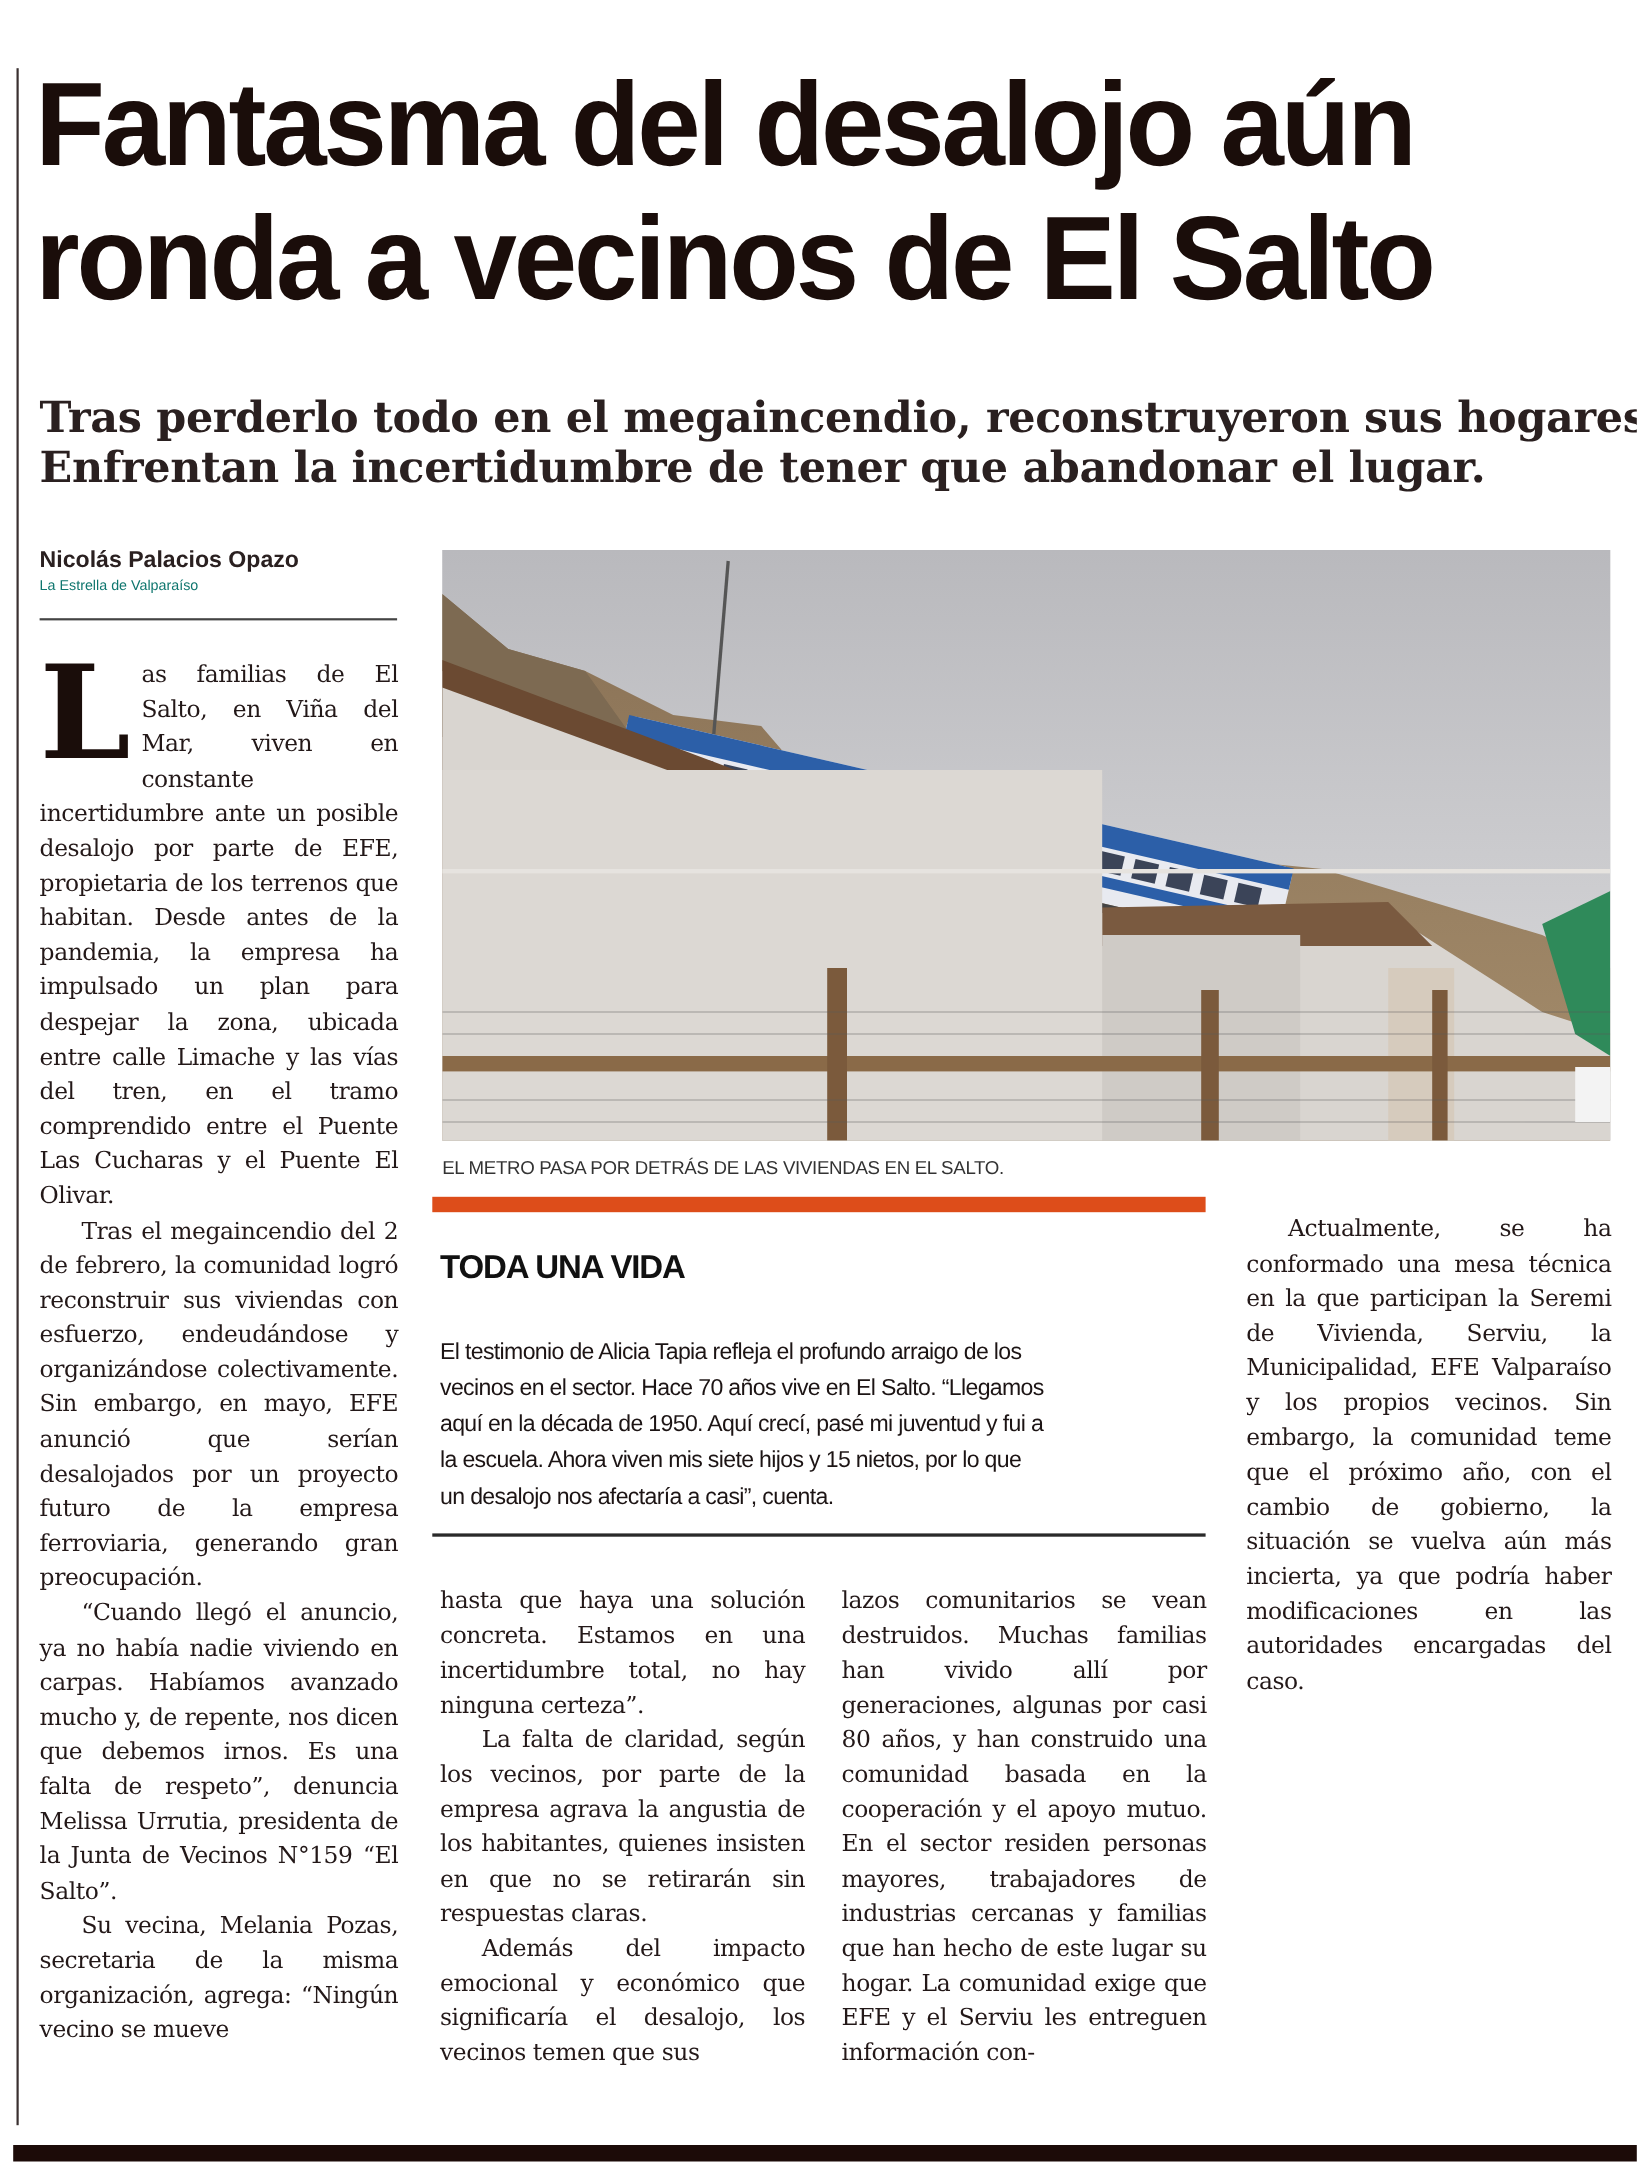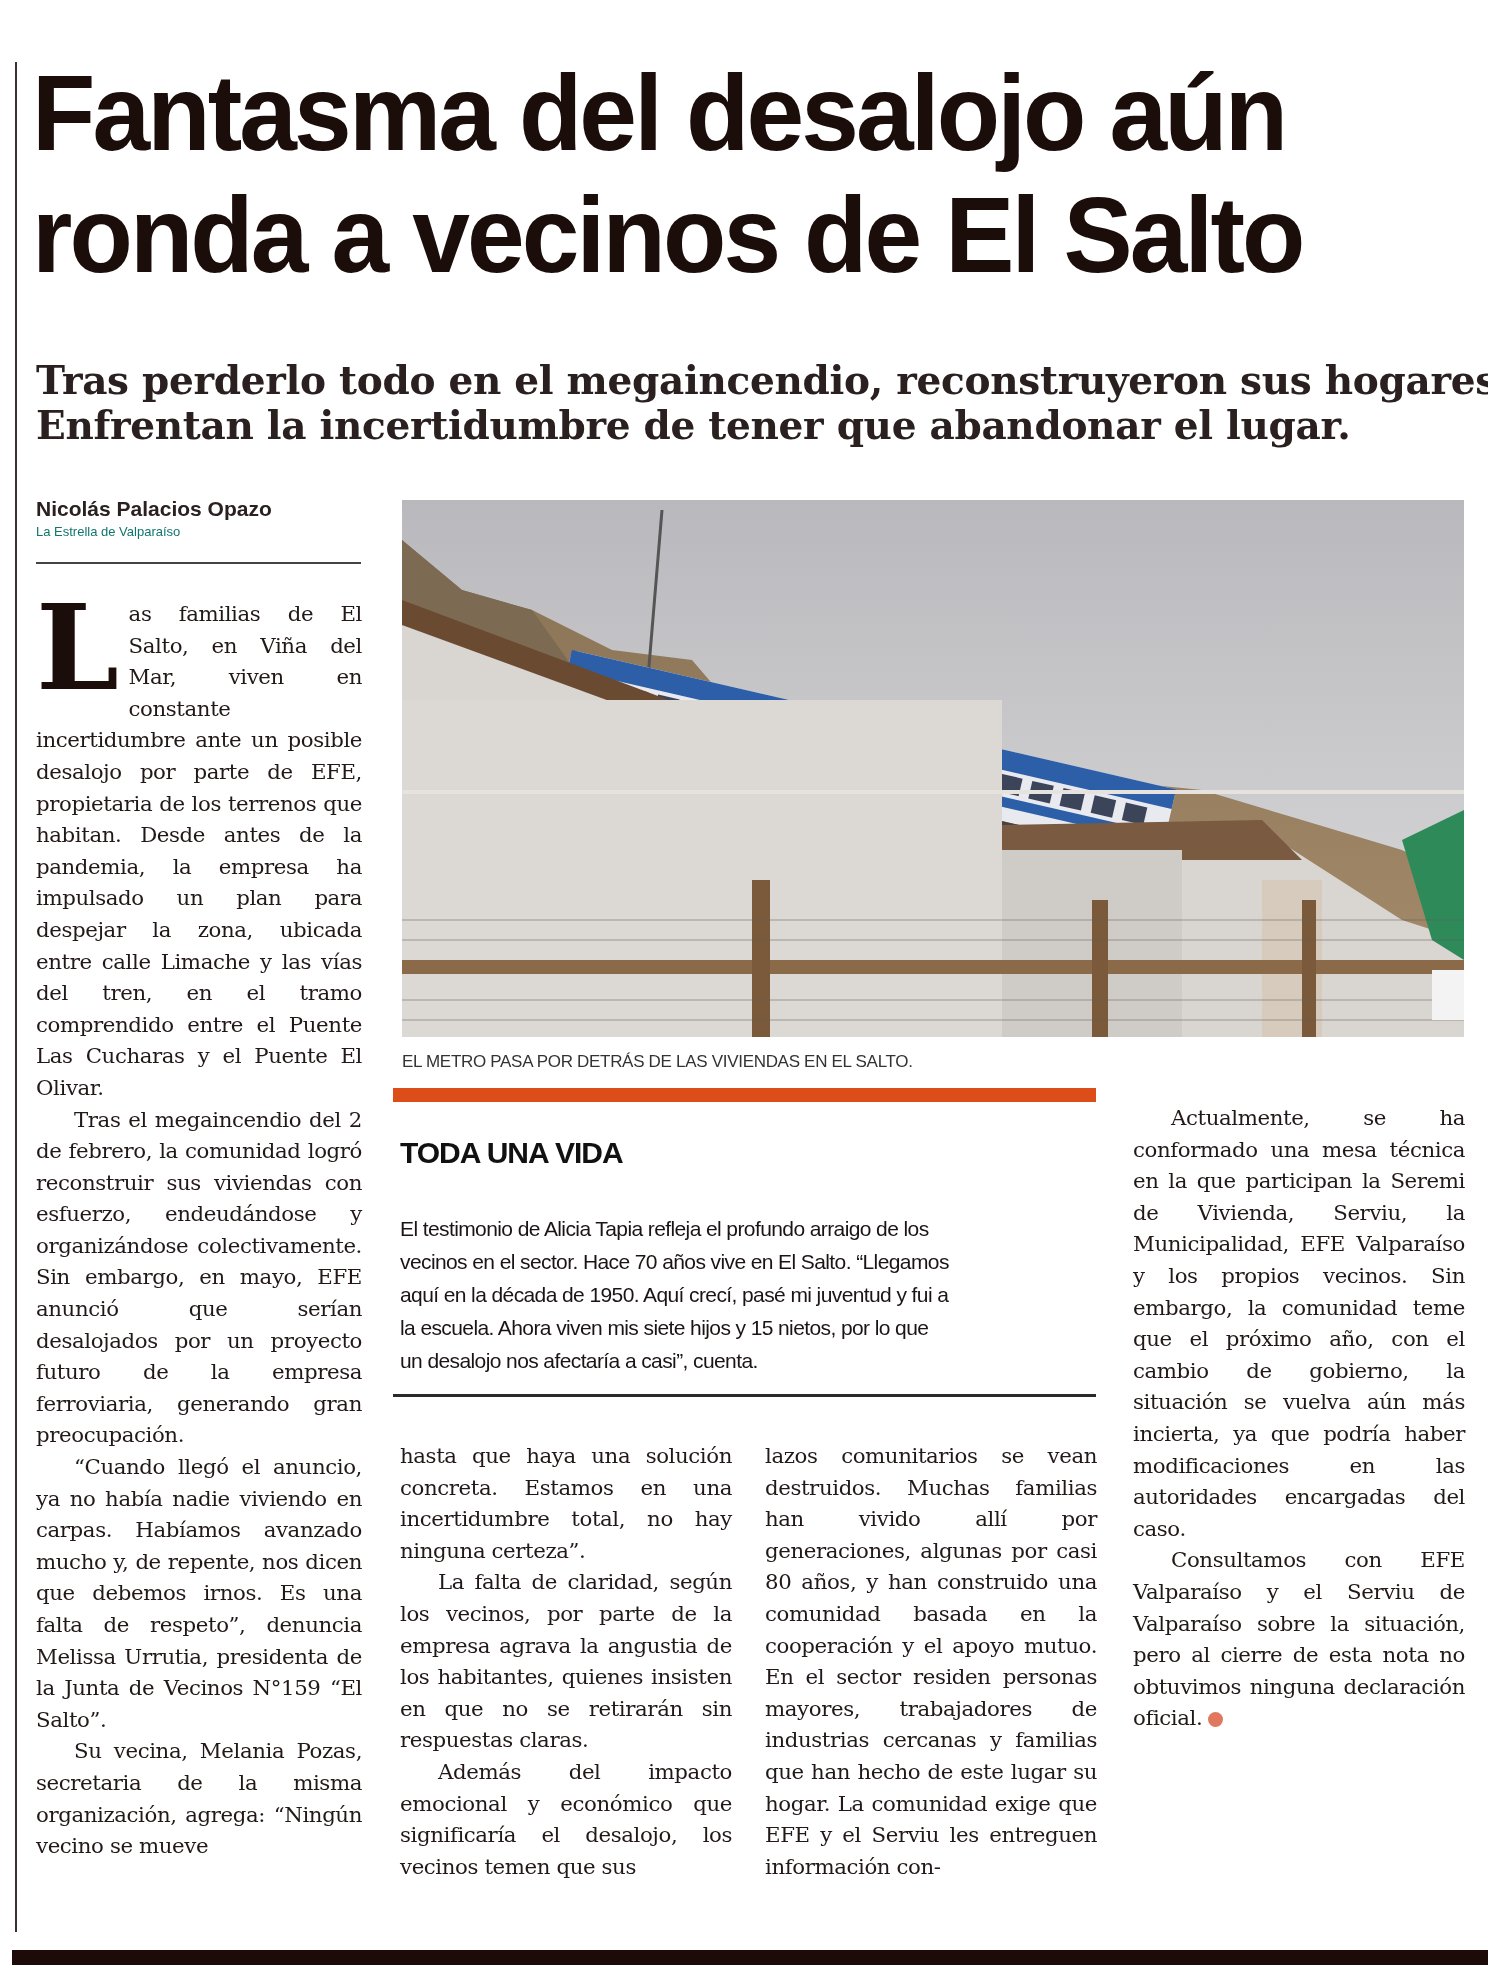"Consultamos con EFE Valparaíso y" p { html: <p><span>Consultamos con EFE Valparaíso y el Serviu de Valparaíso sobre la situación, pero al cierre de esta nota no obtuvimos ninguna declaración oficial.</span><span></span></p> -> none }
